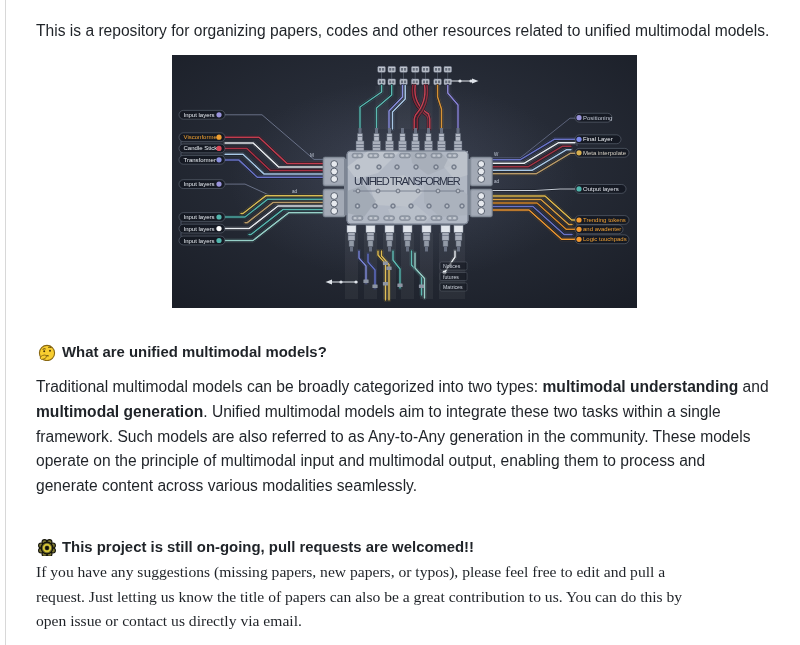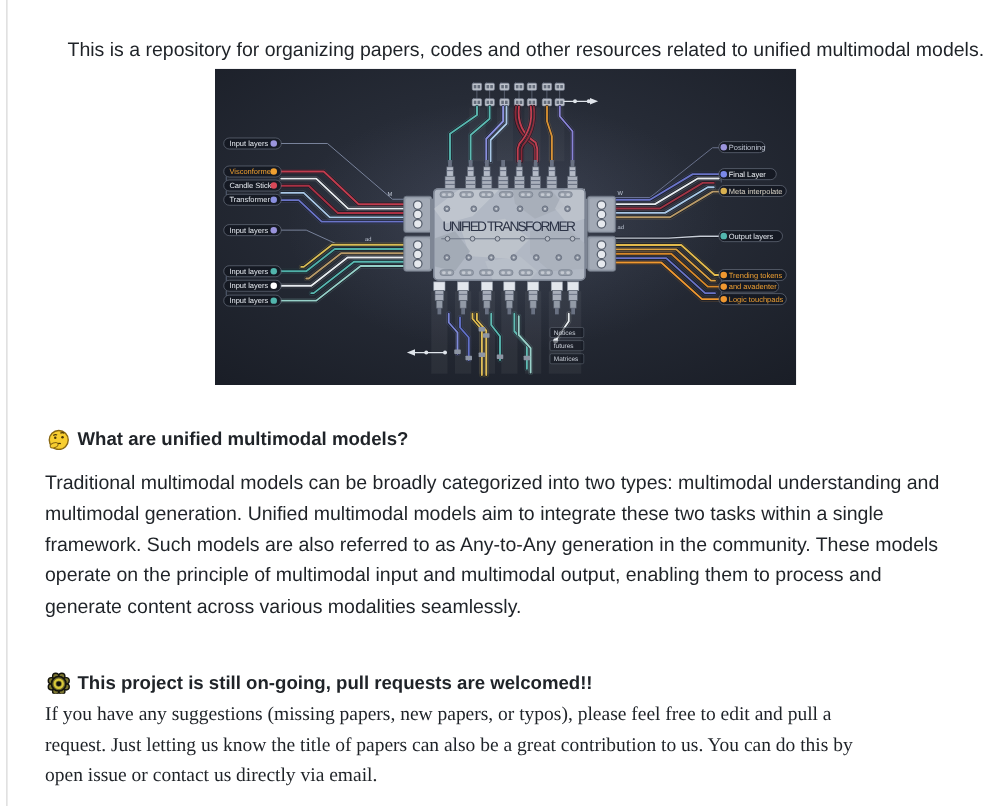"This is a repository for" div.p { margin-left: 18px -> none; top: 29px -> 19px }
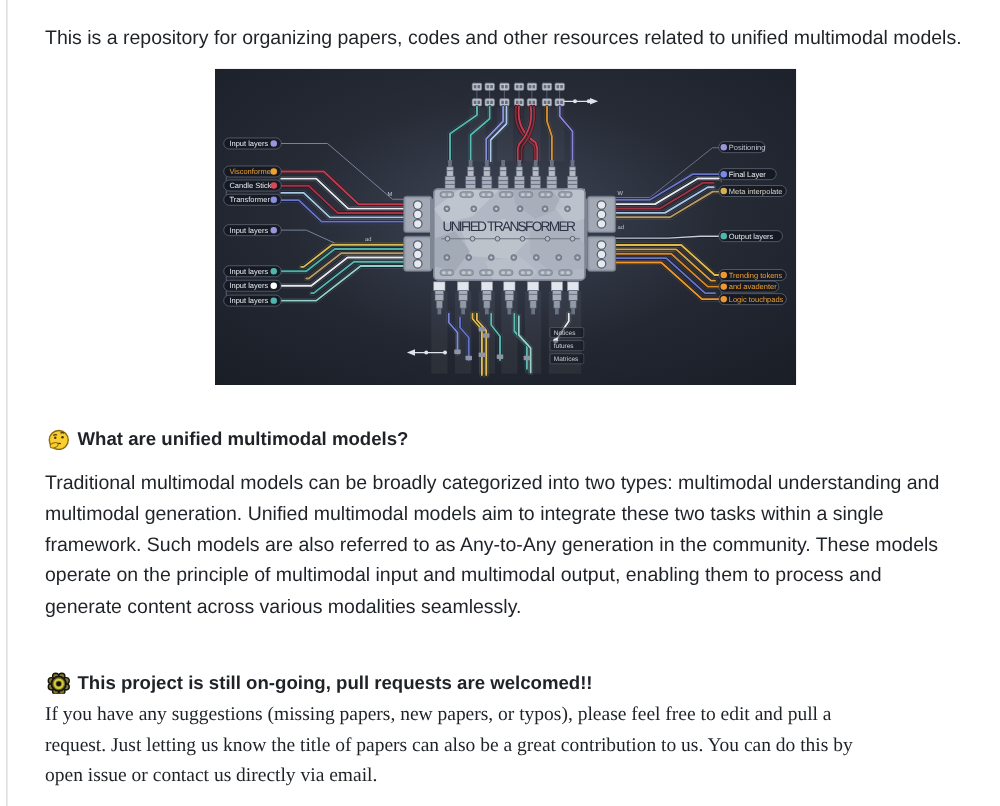"multimodal understanding" b { font-weight: 400 -> 700 }
